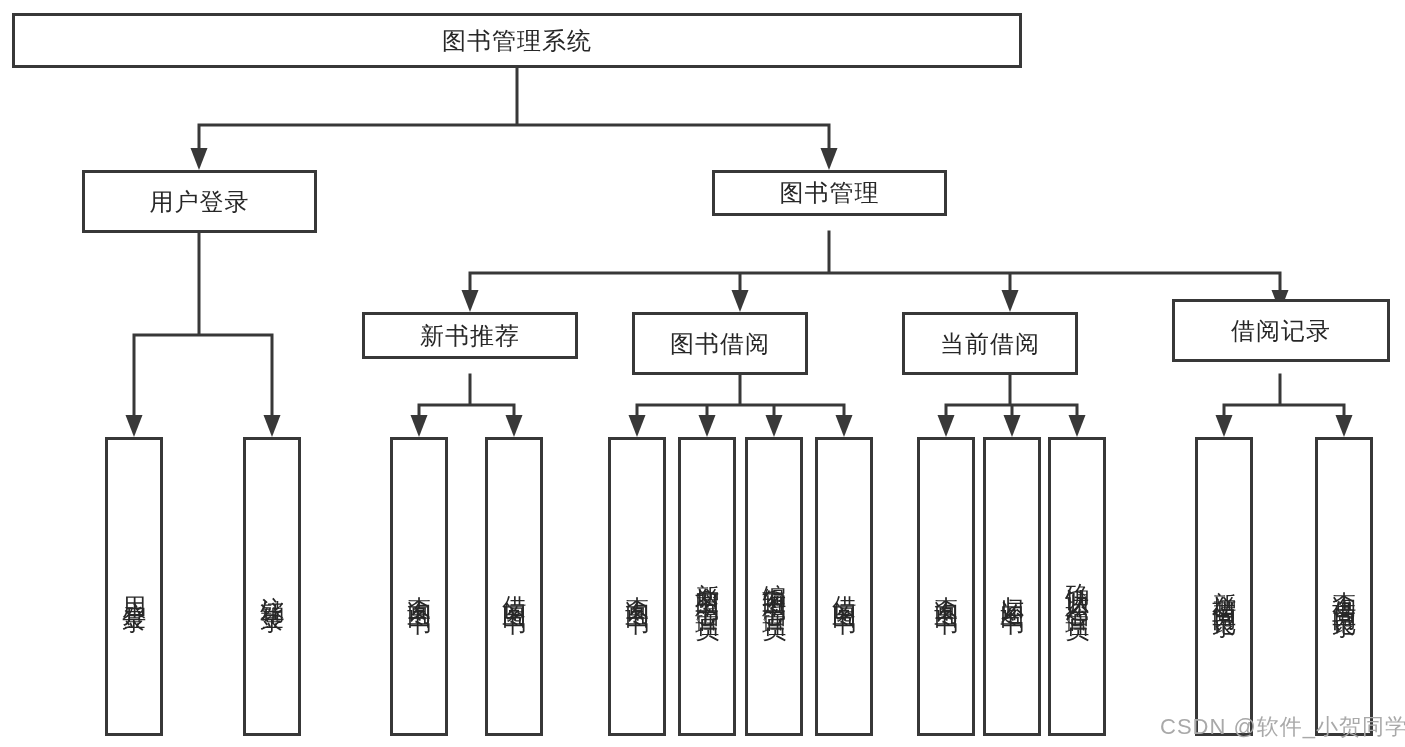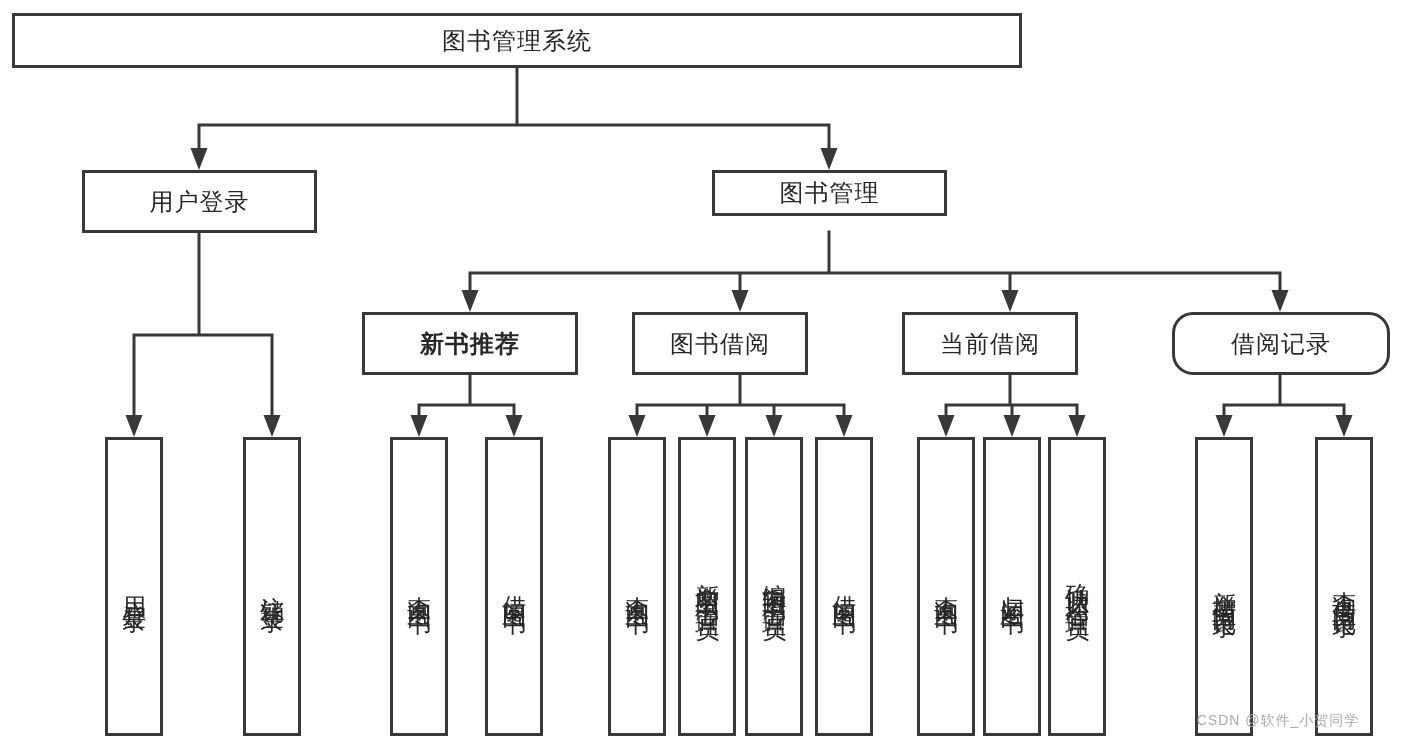"新书推荐" .n-new-book-rec { font-weight: bold -> none; height: 63px -> 47px }
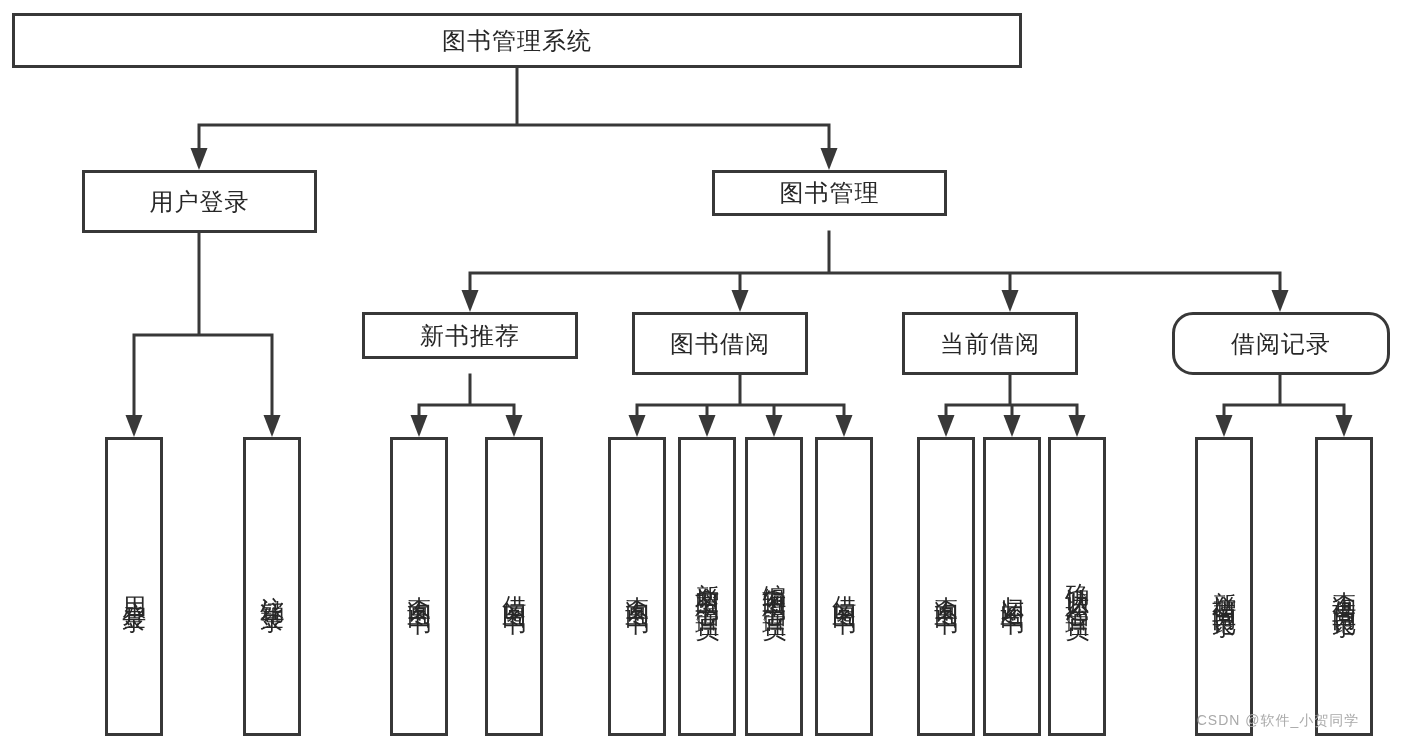"借阅记录" .n-borrow-rec { border-radius: 21px -> none; top: 312px -> 299px }
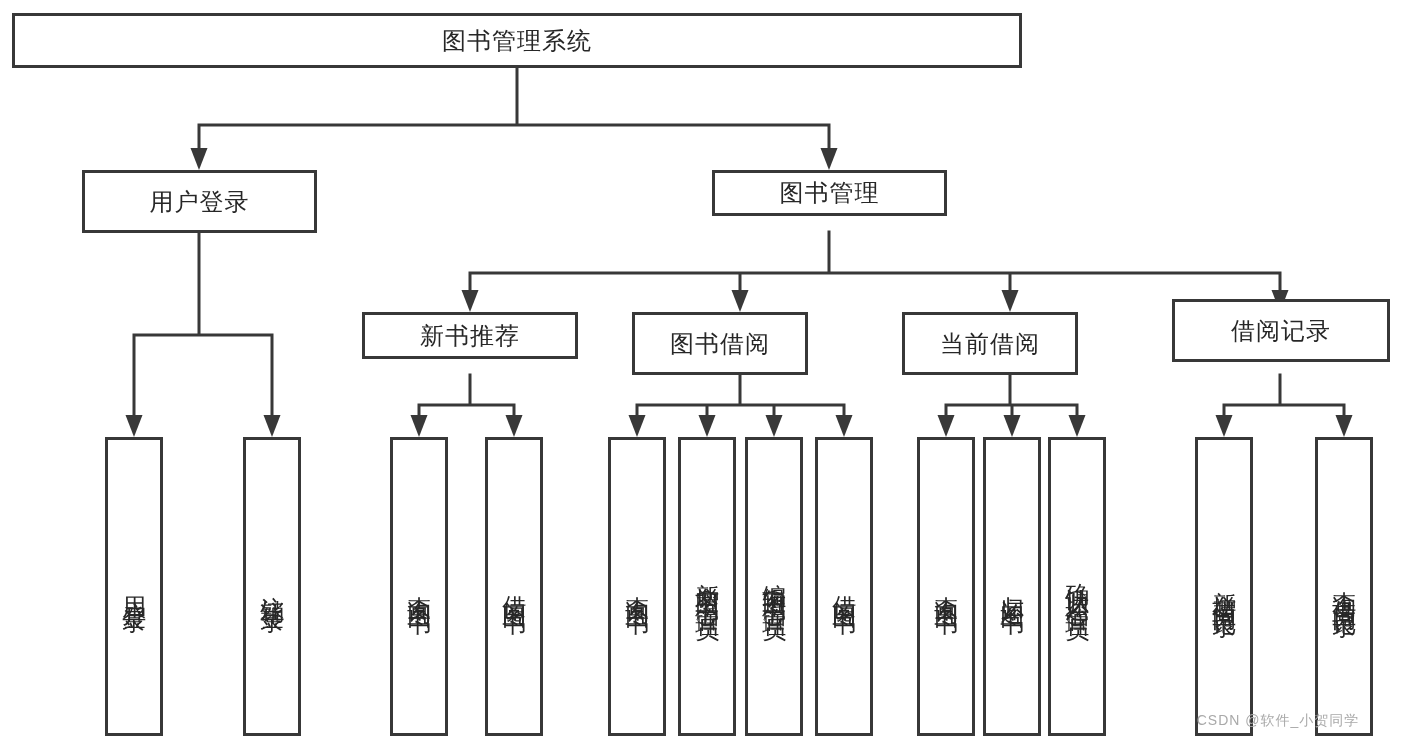"CSDN @软件_小贺同学" .watermark { font-size: 14px -> 22px }
